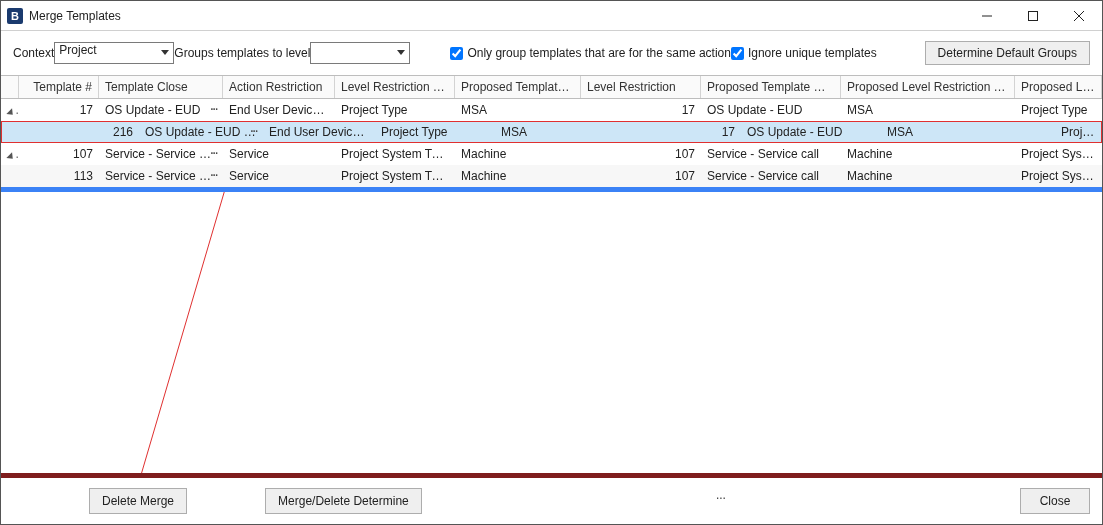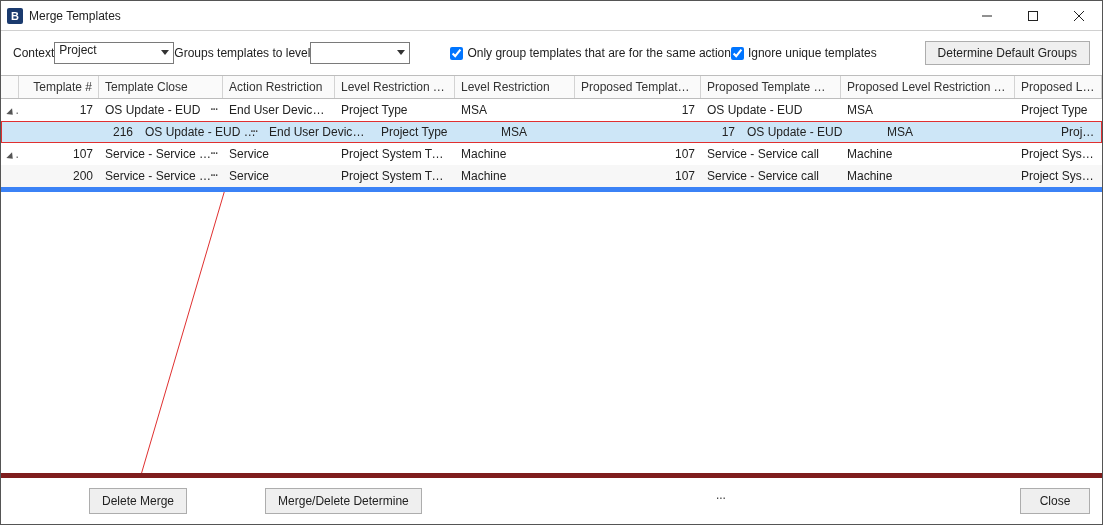"Level Restriction" div.gh { order: before "Proposed Template #" -> after "Proposed Template #" }
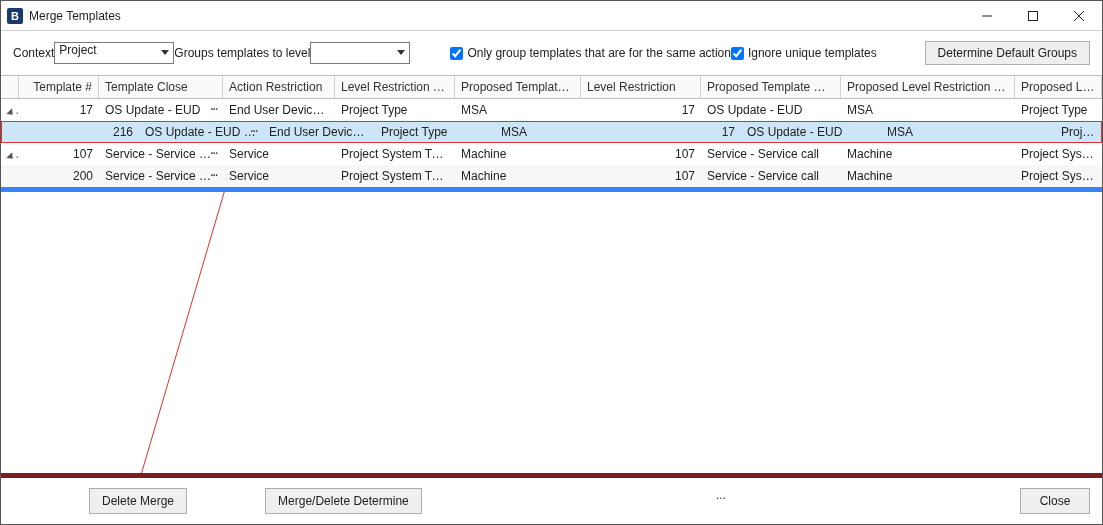"200" div.gc { text: 200 -> 113 }
